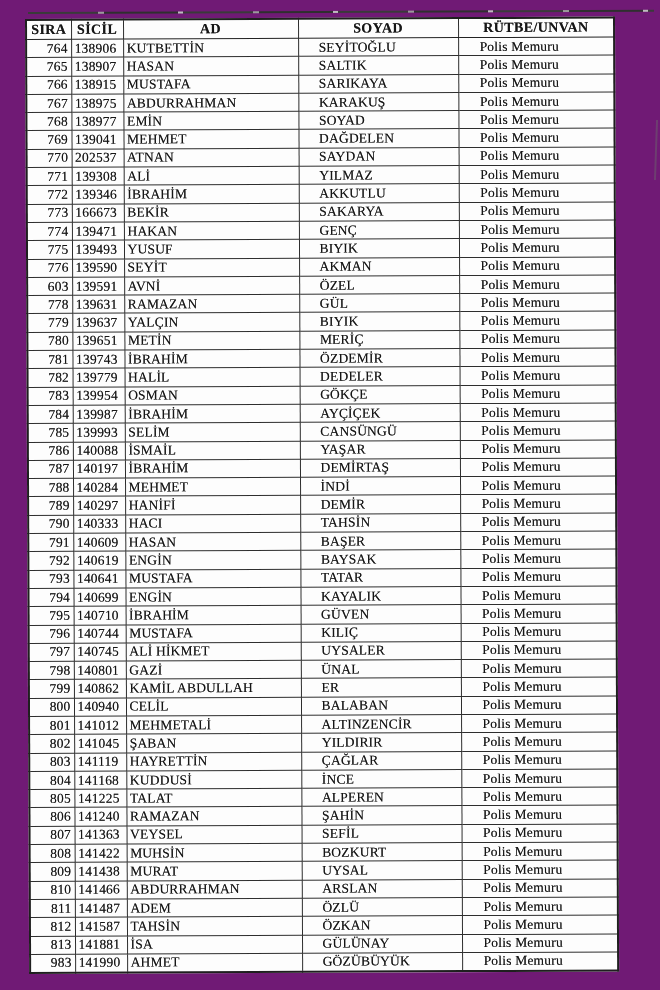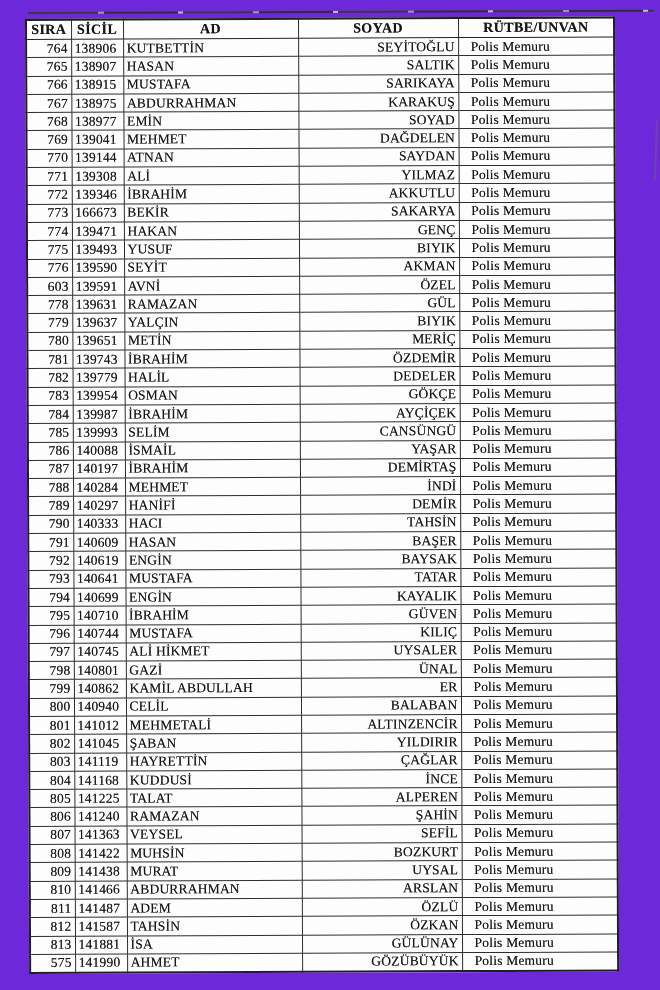"SIRA" .page { background: #6d28d9 -> #701a75 }
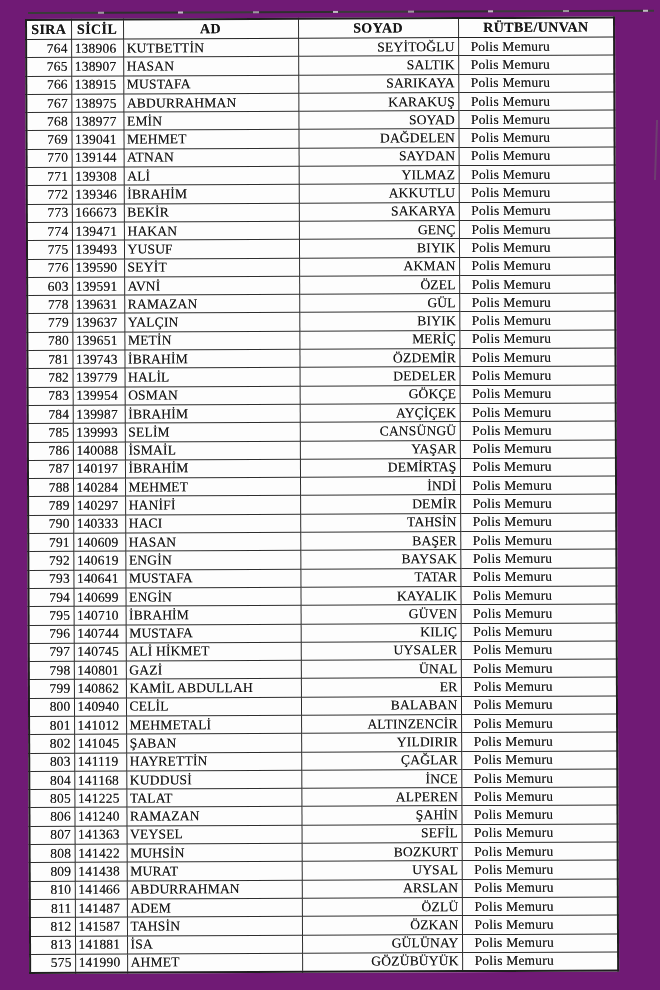"SEYİTOĞLU" td.c3 { padding-left: 3px -> 20px; text-align: right -> left }
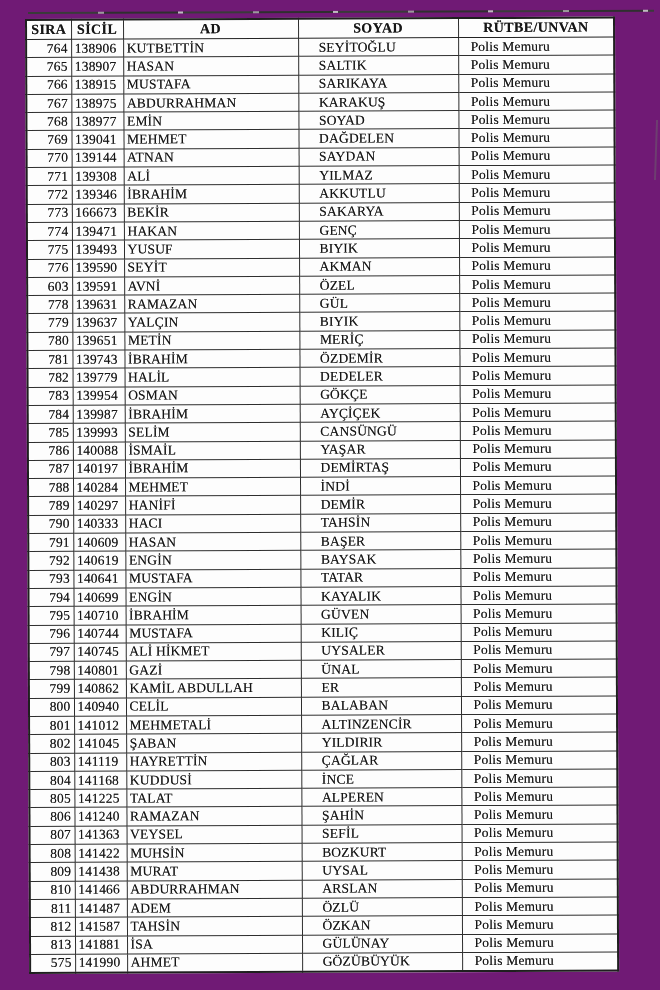"Polis Memuru" td.c4 { padding-left: 12px -> 21px }
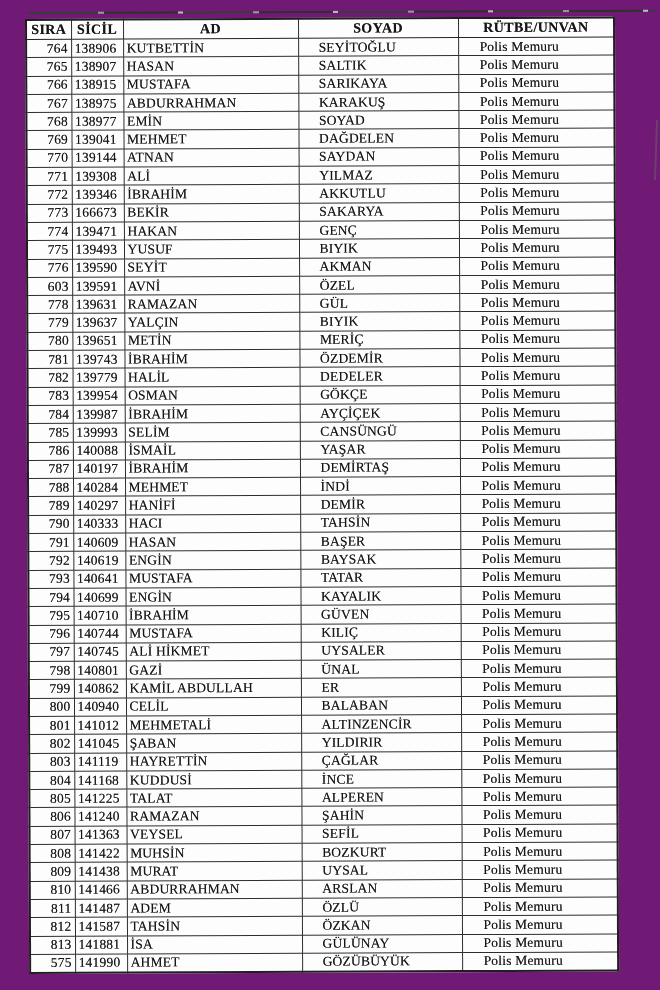"139144" td.c1 { text: 139144 -> 202537 }
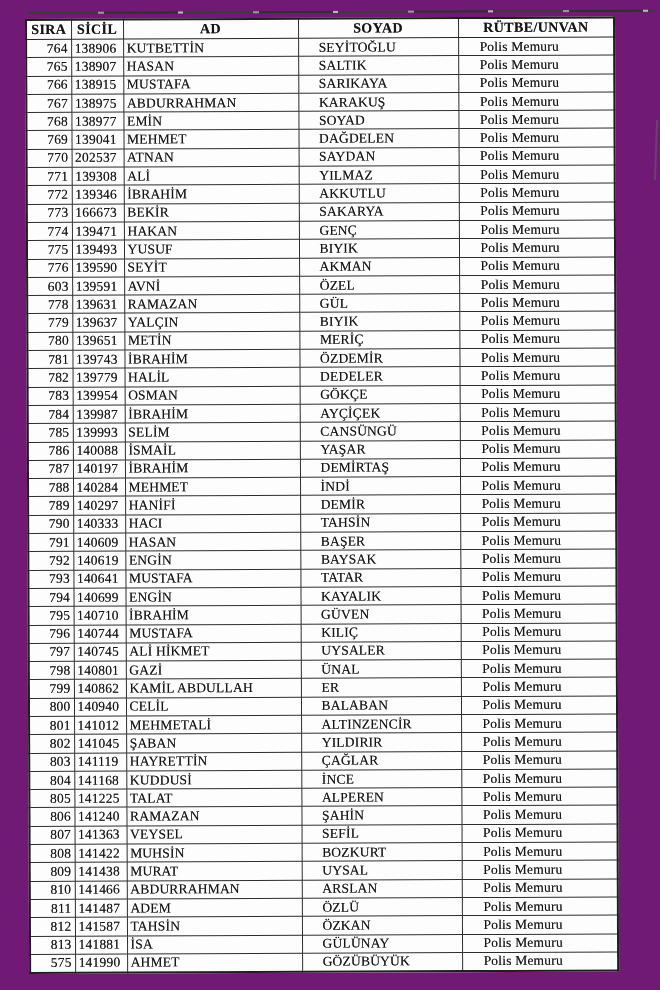"575" td.c0 { text: 575 -> 983 }
